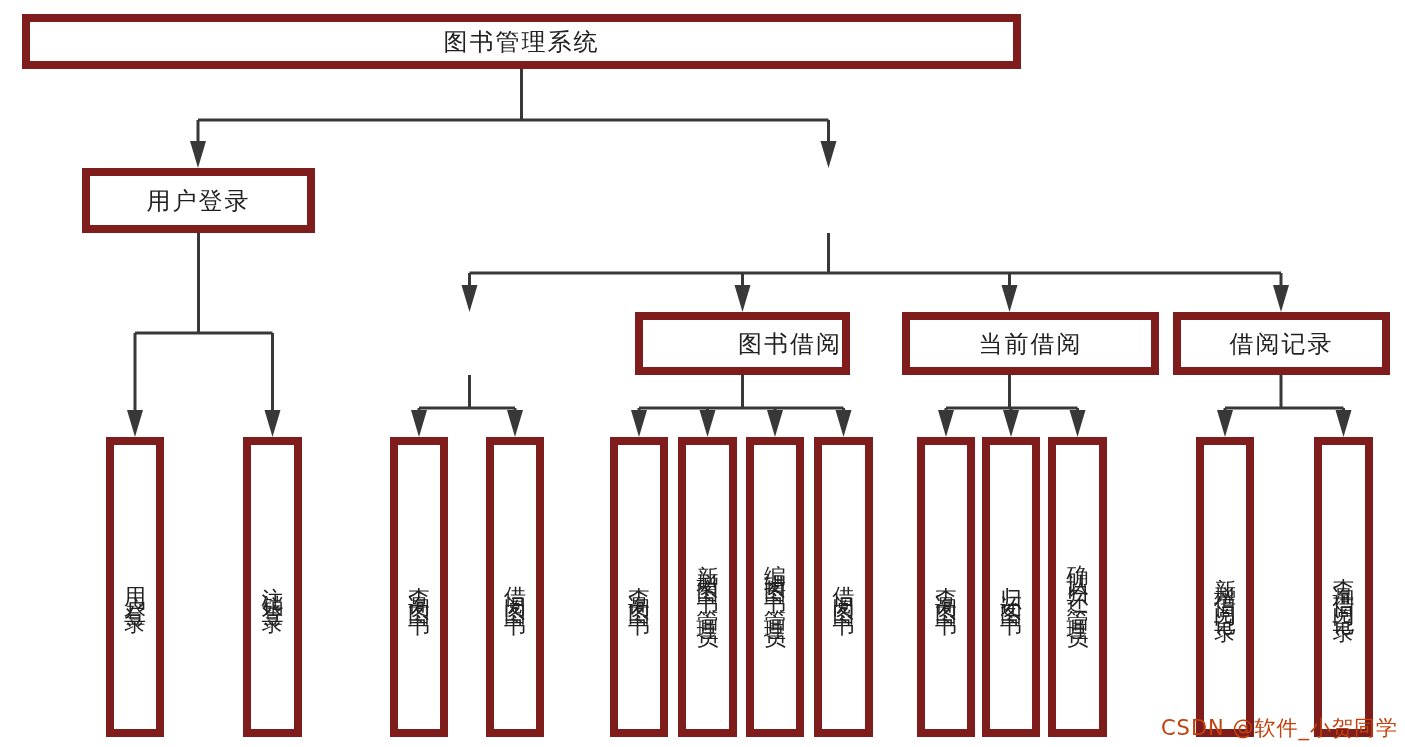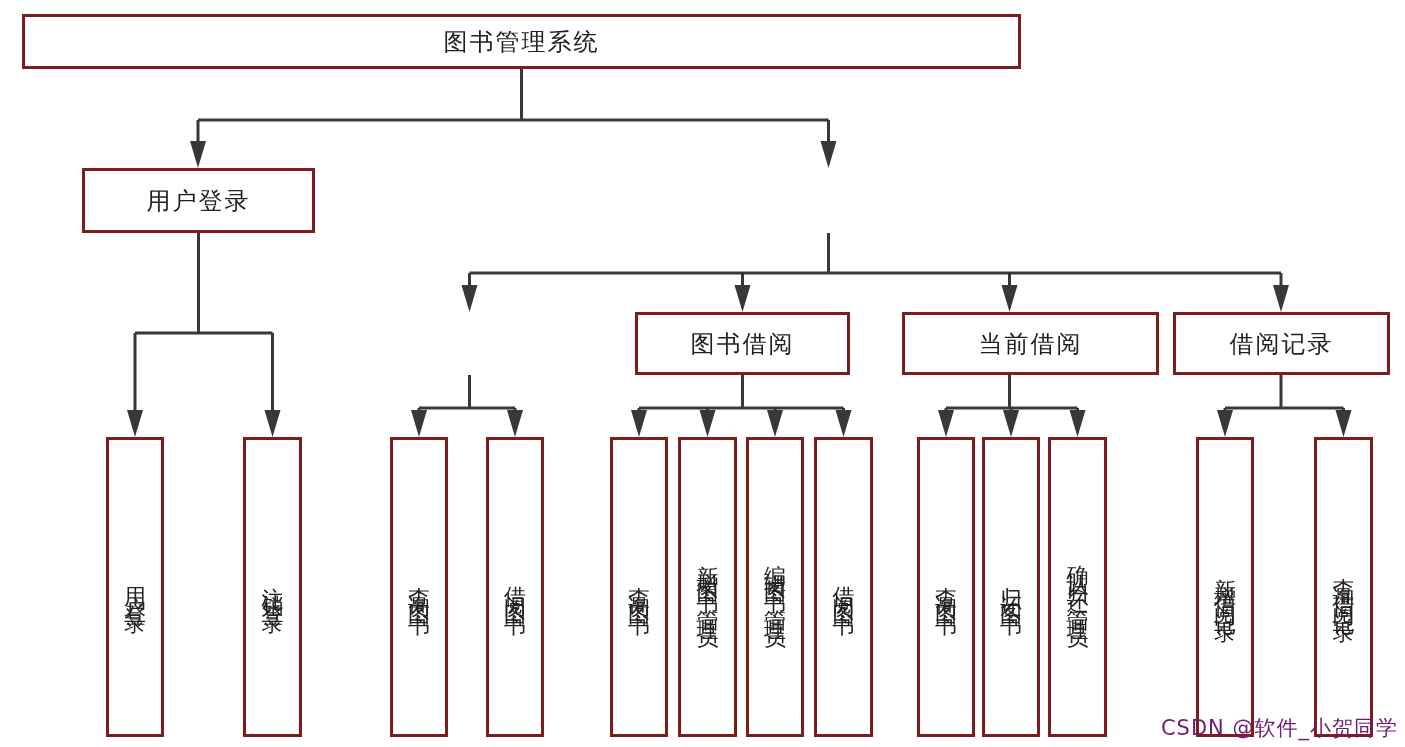"图书管理系统" .node { border: 3px solid #7f1d1d -> 8px solid #7f1d1d }
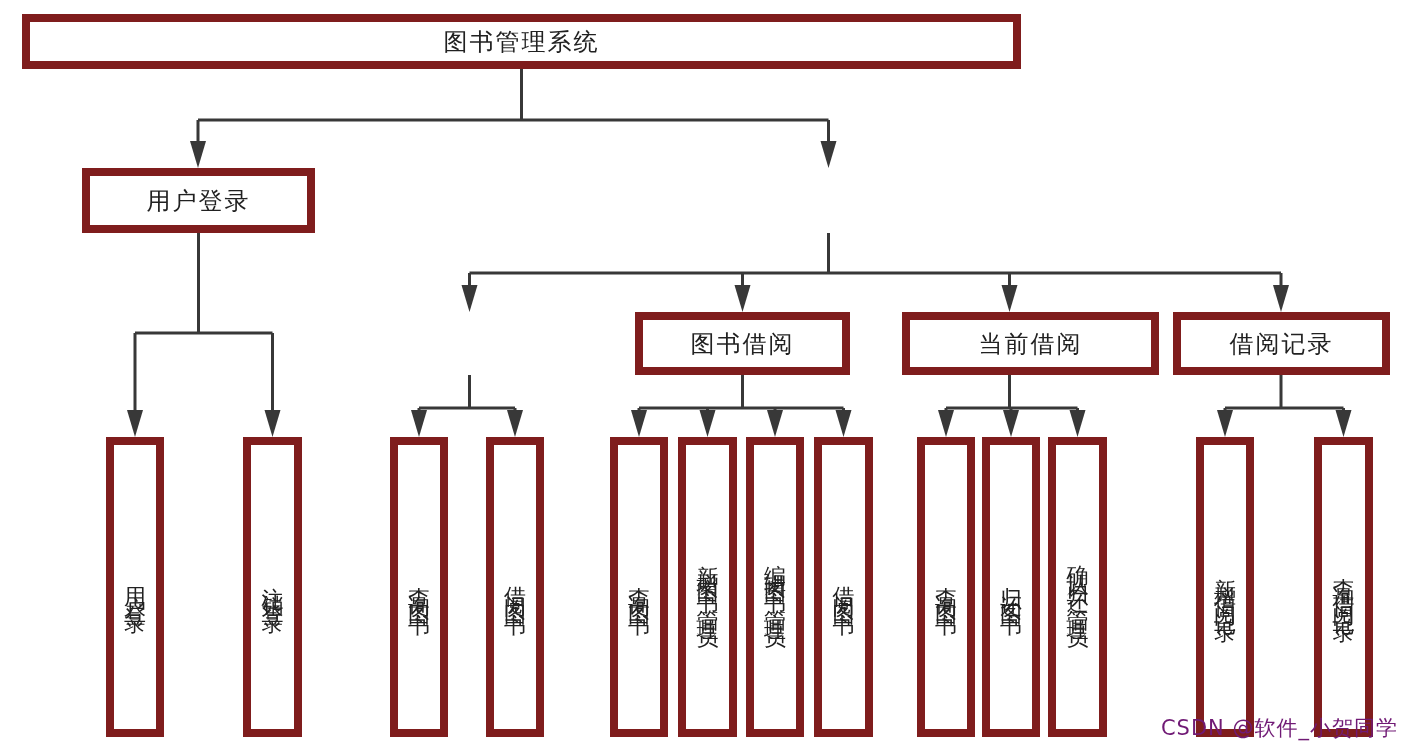"图书借阅" div.node { justify-content: none -> flex-end }
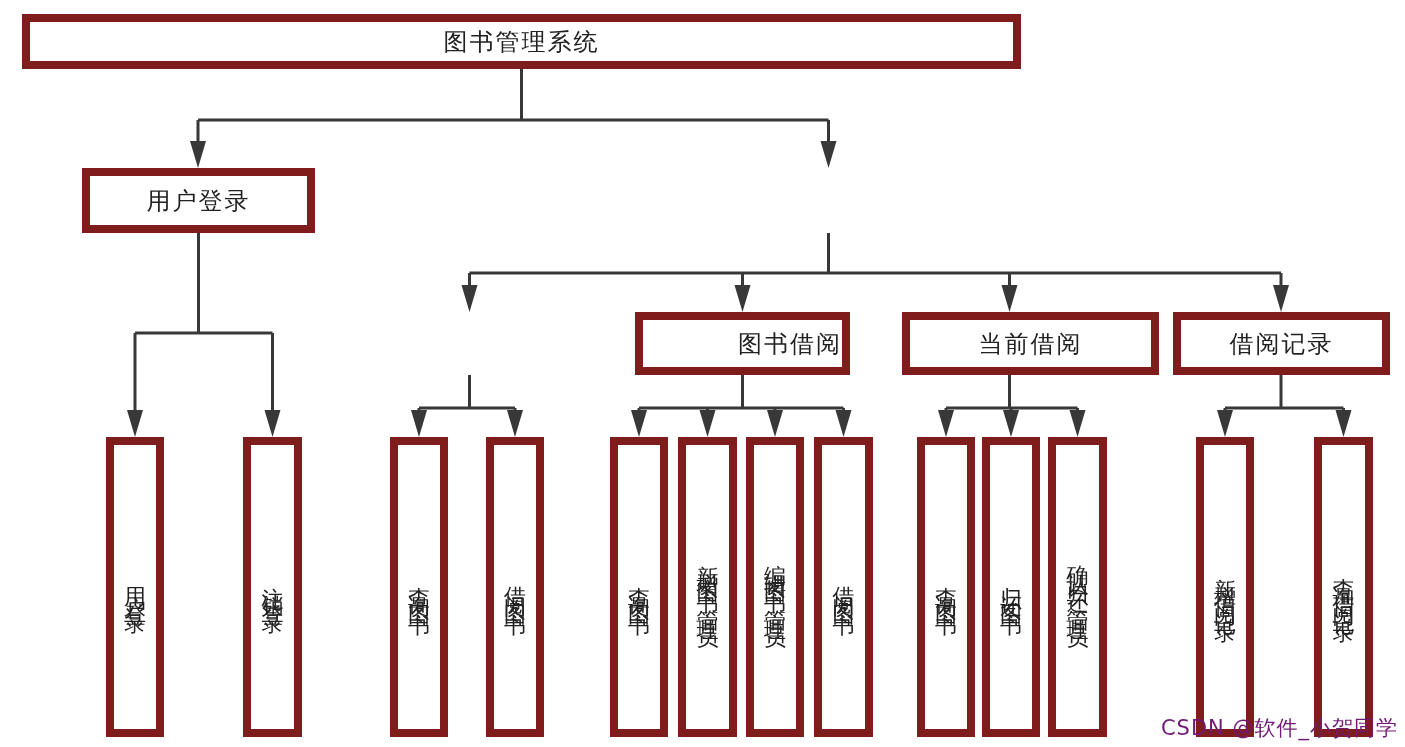"CSDN @软件_小贺同学" .watermark { color: #701a75 -> #c2410c }
